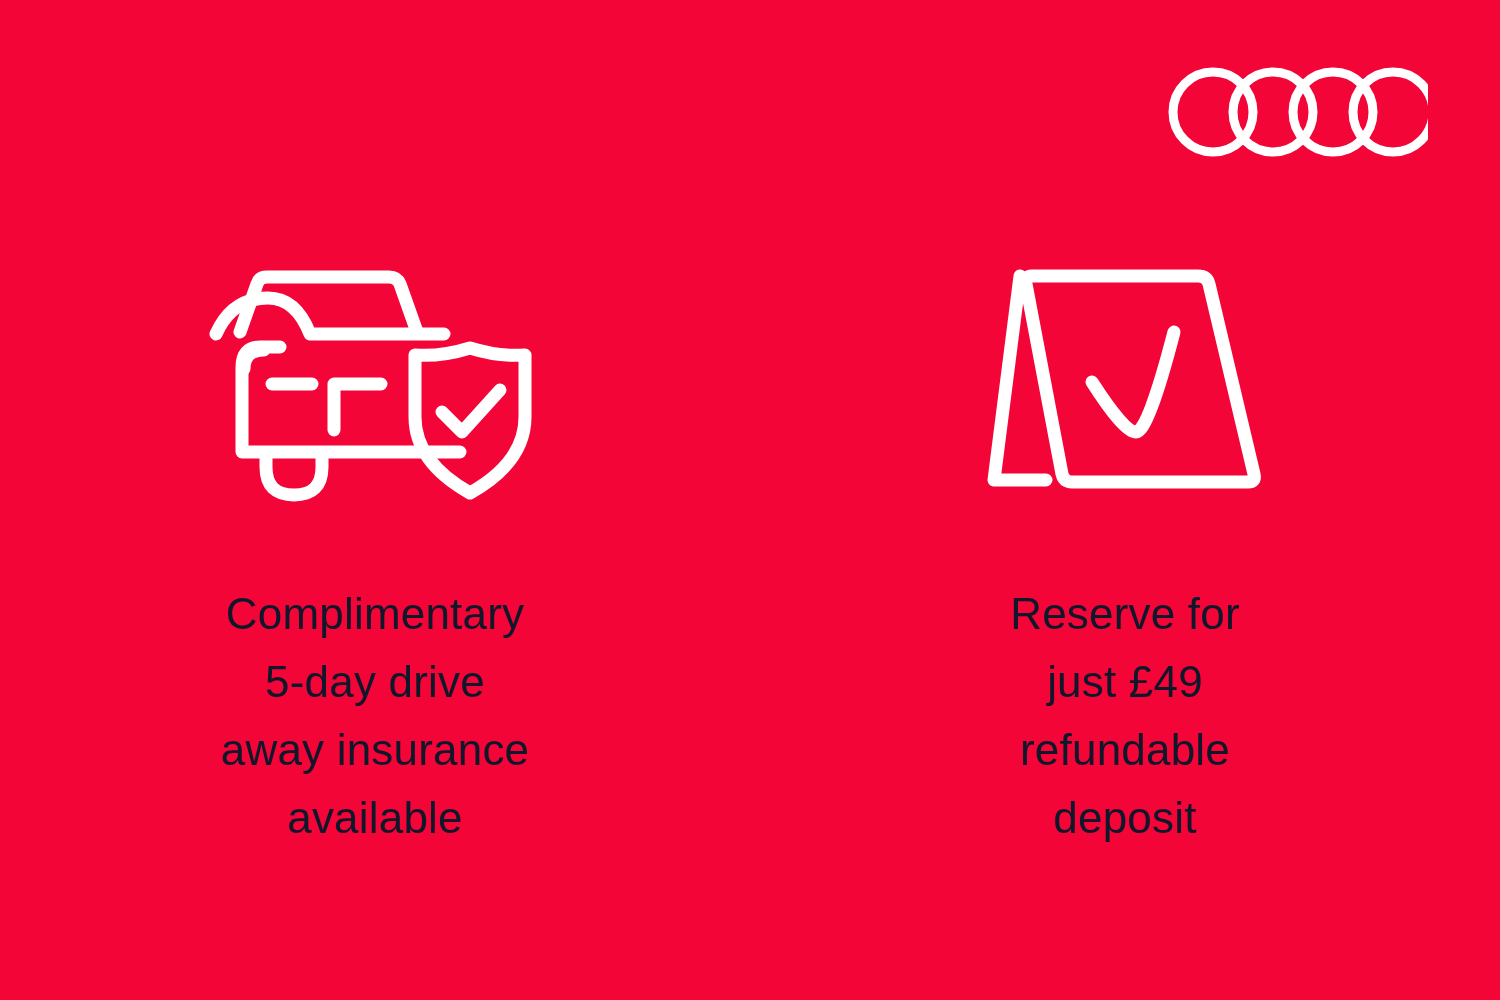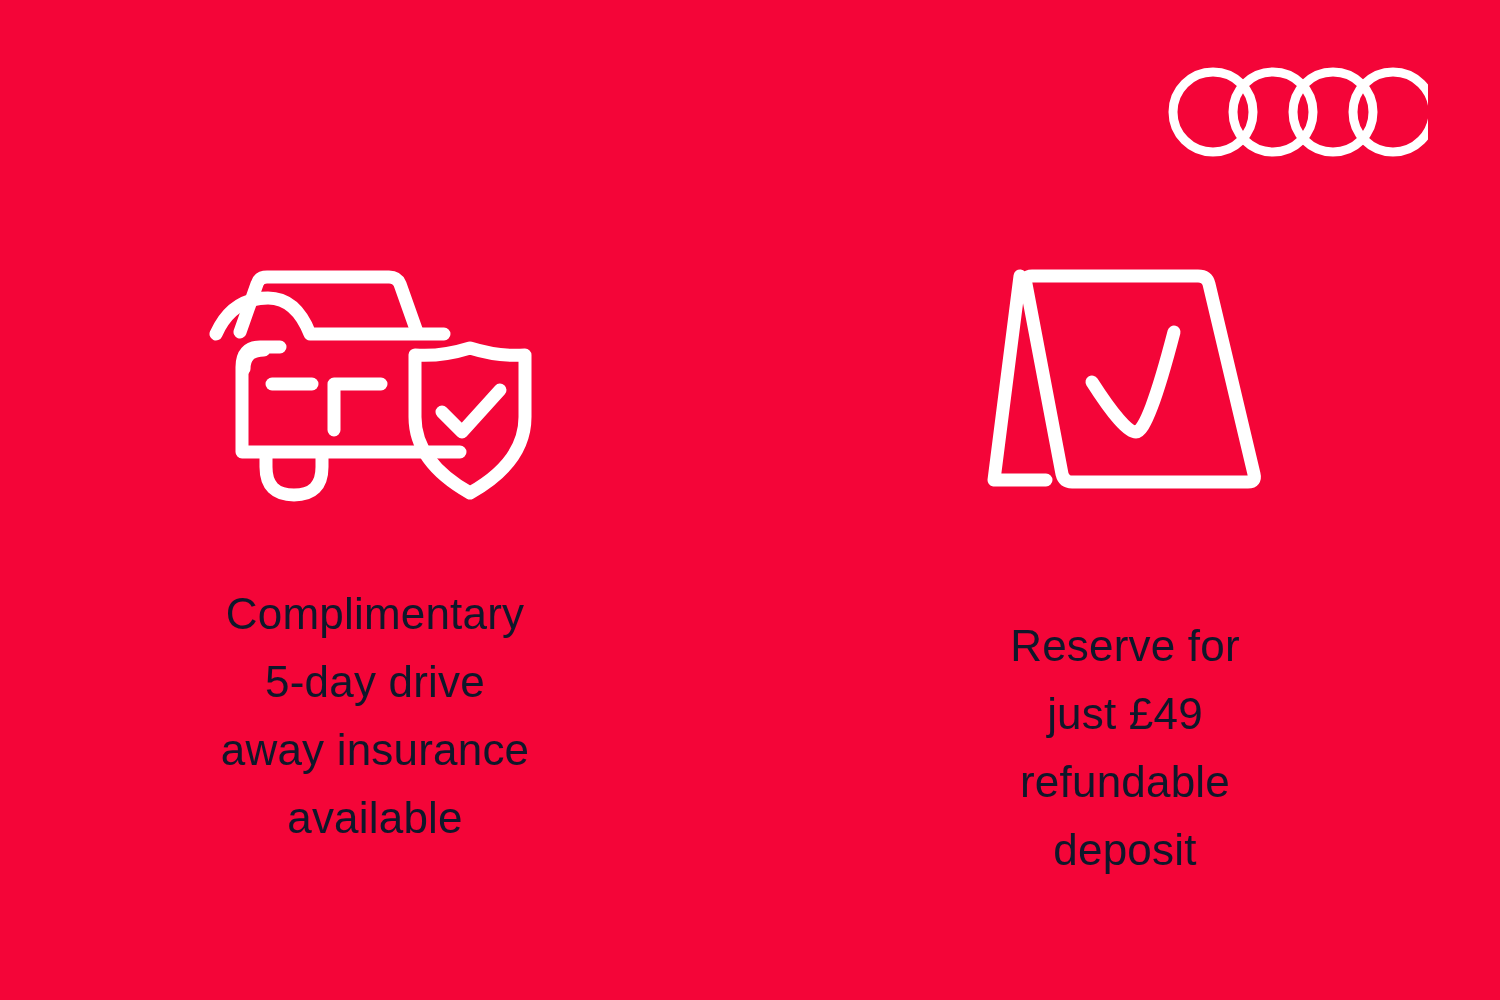"Reserve for" .feature-col-right { gap: 32px -> none }
